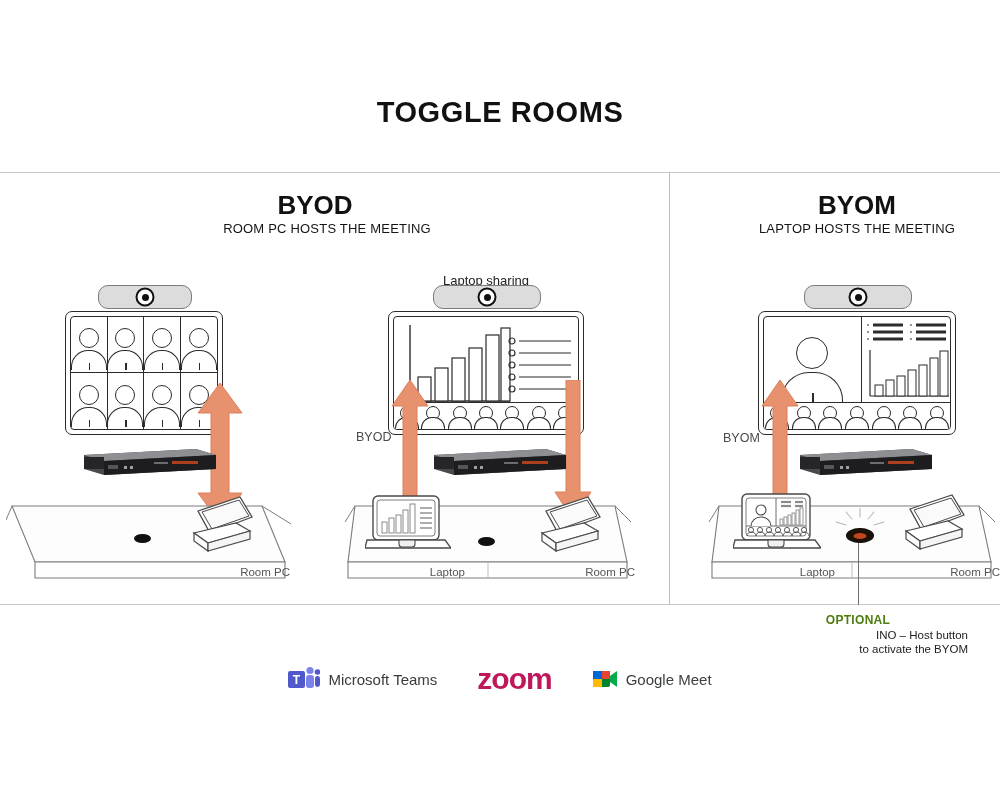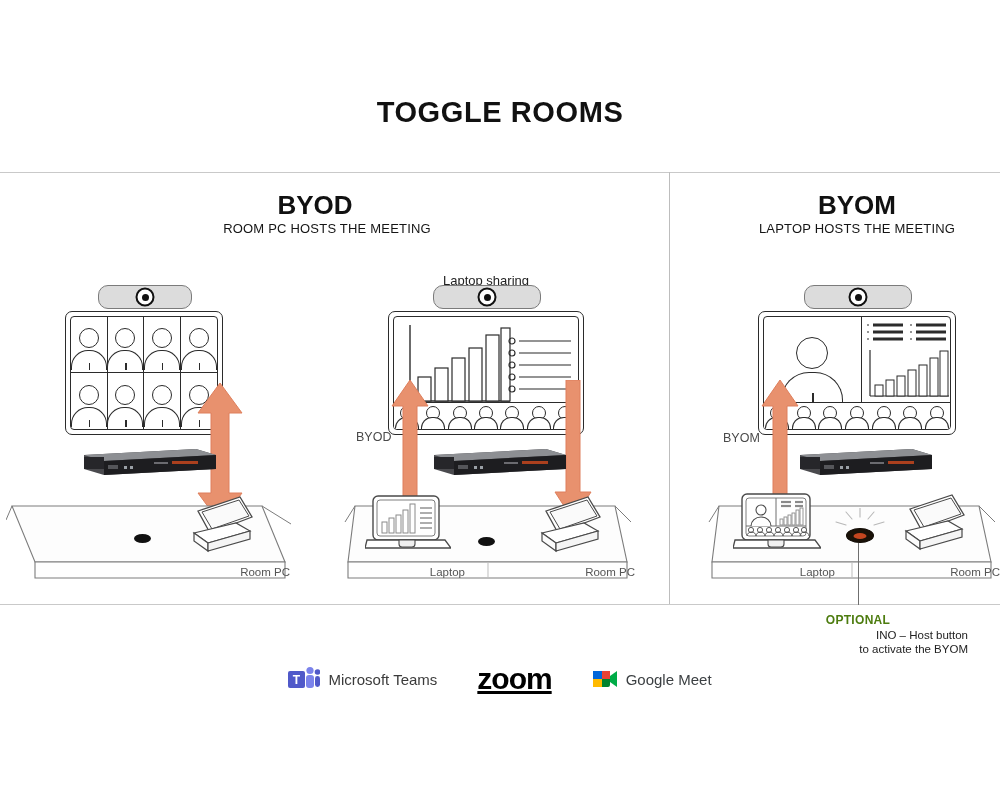"zoom" .zoom-text { color: #000000 -> #be185d; text-decoration: underline -> none }
